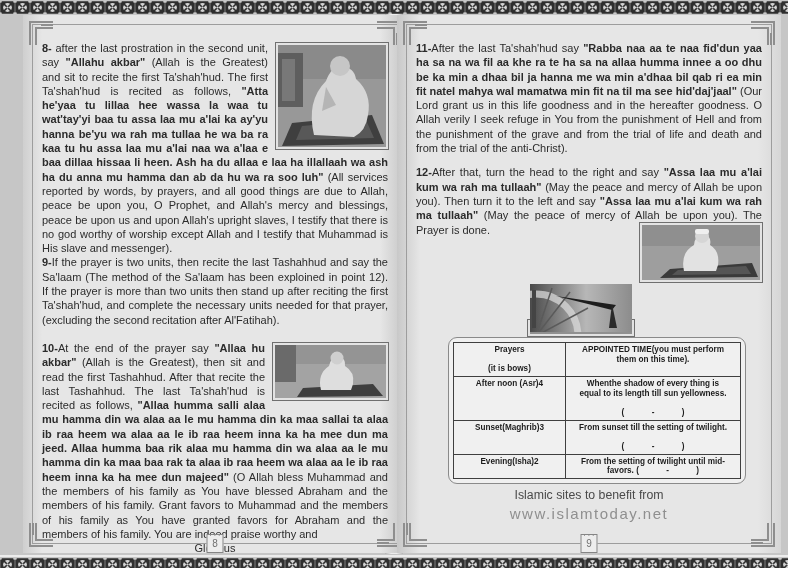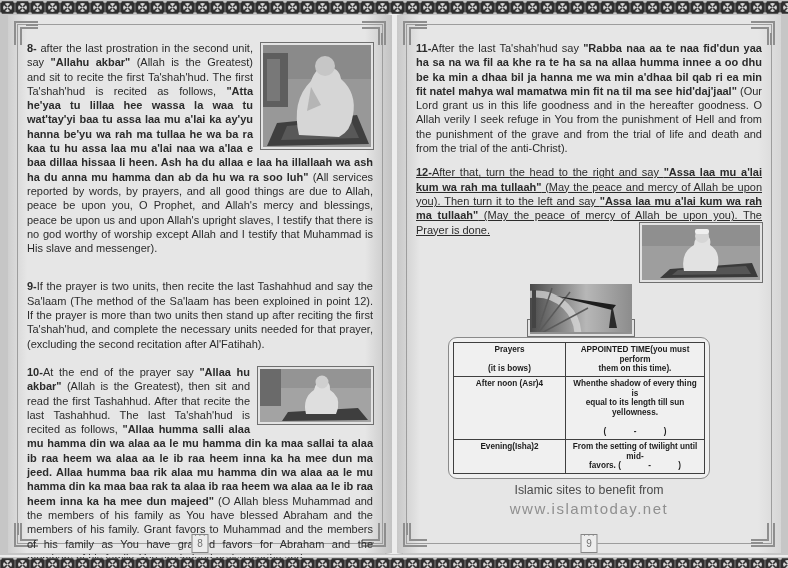"8- after the last prostration" .page-left { left: 8px -> 23px }
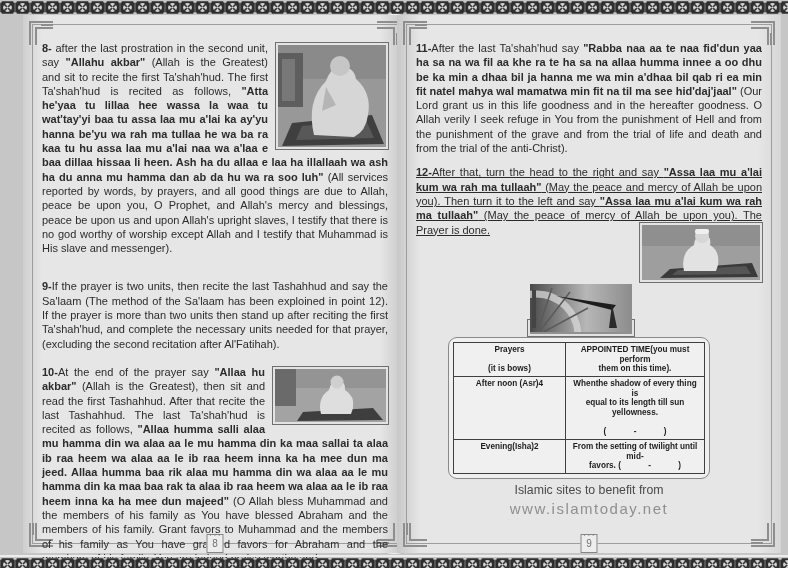"12-After that, turn the head" .p12 { text-decoration: underline -> none }
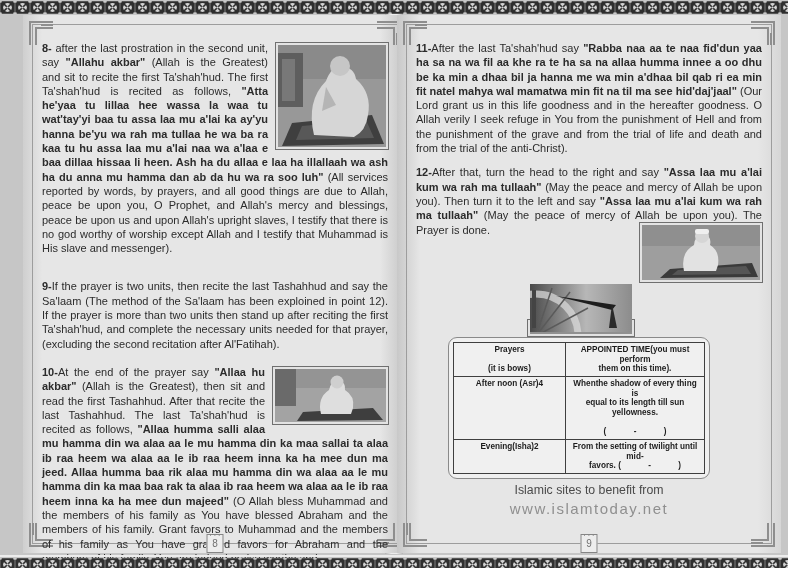"9-If the prayer is two" .p9 { margin-top: 24px -> 0 }
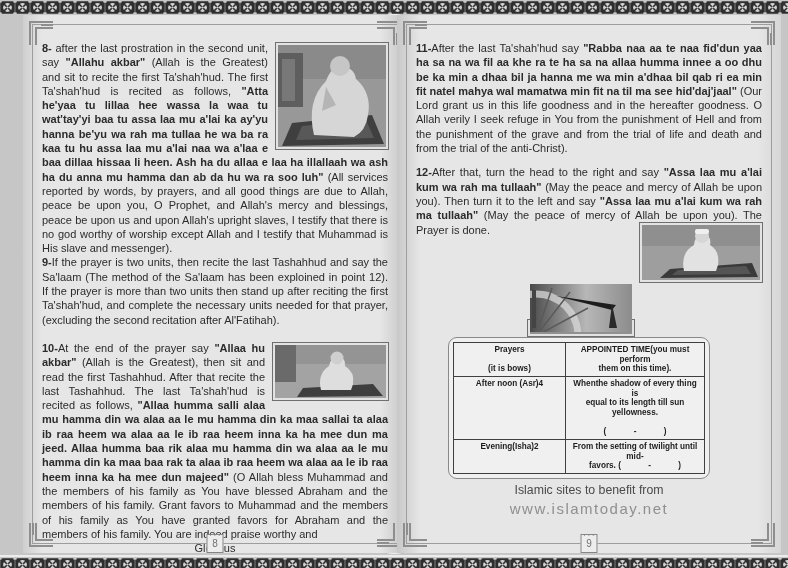"Prayers" .table-wrap { width: 262px -> 298px }
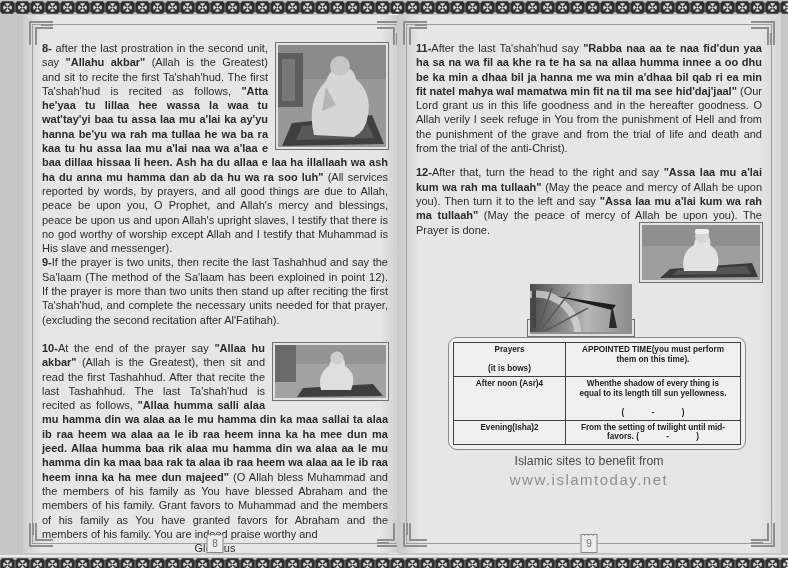"Sunset(Maghrib)3" tr { html: none -> <tr> <td>Sunset(Maghrib)3</td> <td>From sunset till the setting of twilight. ( - )</td> </tr> }
